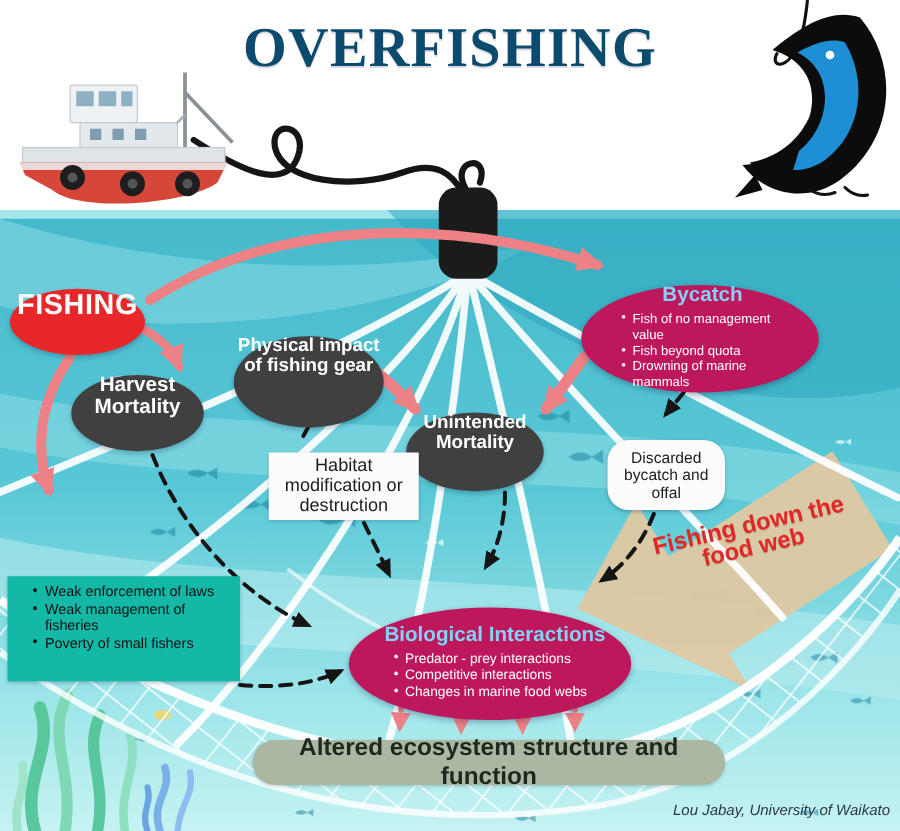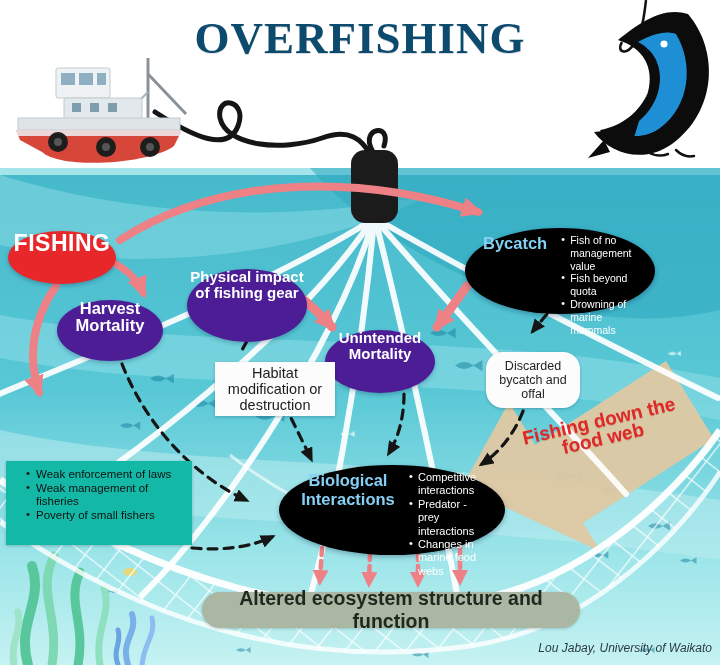"Bycatch" .bignode { background: #000000 -> #be185d; flex-direction: row -> column }
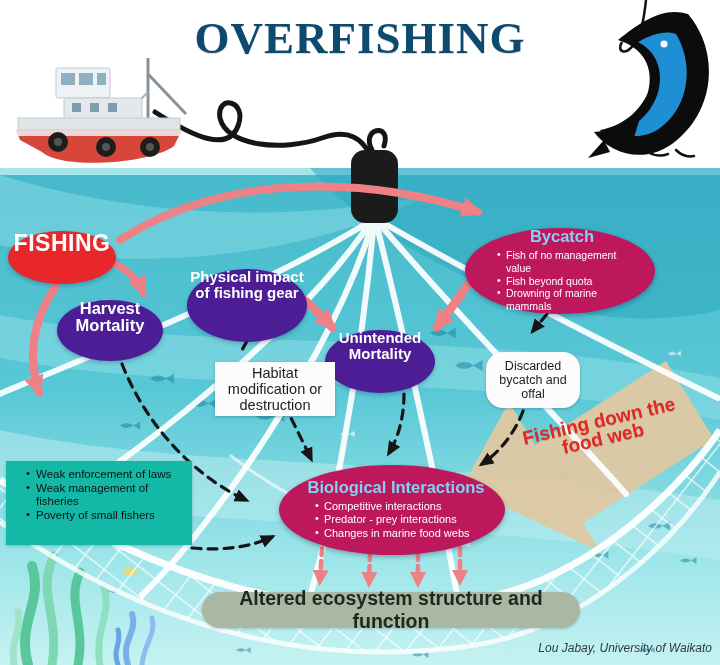"Physical impact of fishing gear" .node.blue { background: #4c1d95 -> #404040 }
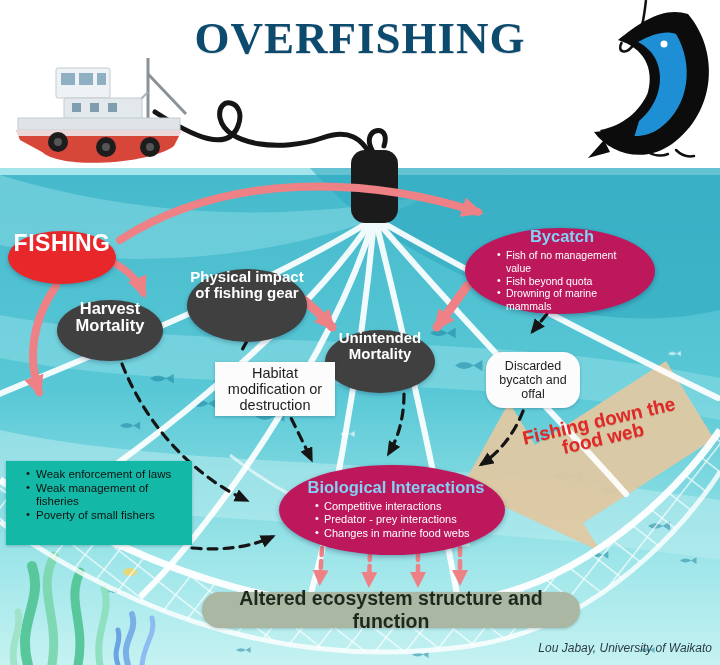"Biological Interactions" #node-biological { top: 465px -> 486px }
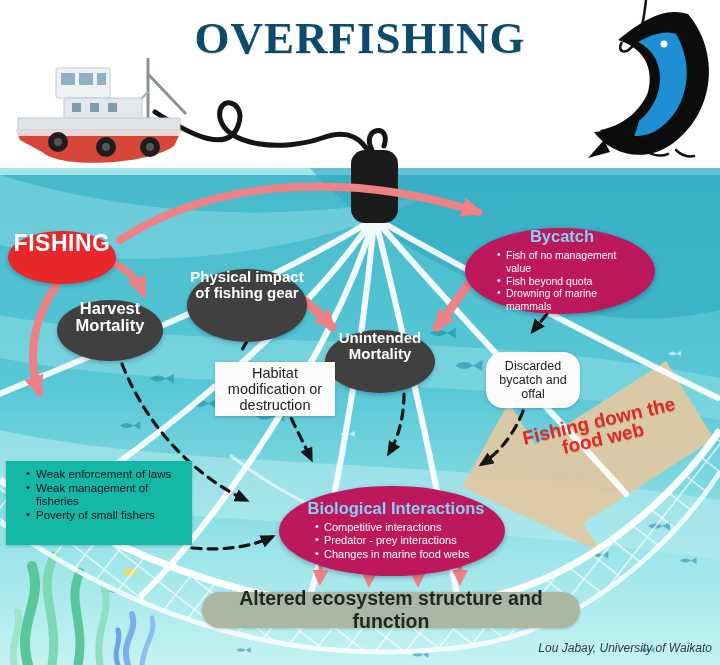"Competitive interactions" li { order: before "Predator - prey interactions" -> after "Predator - prey interactions" }
